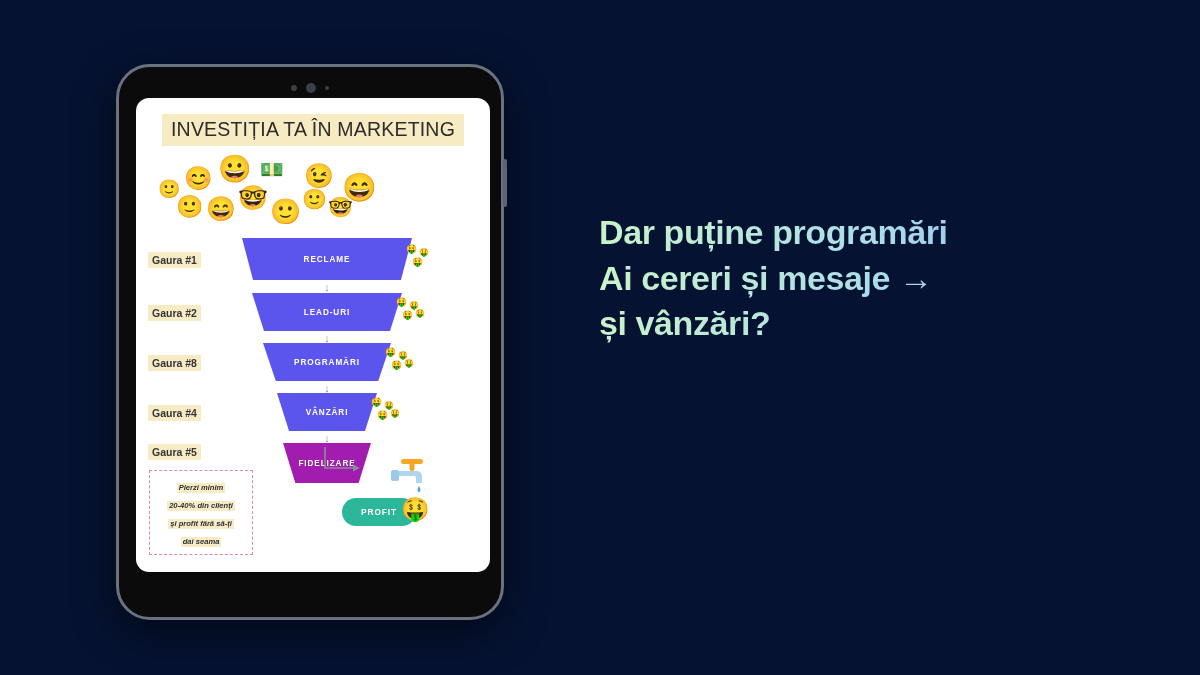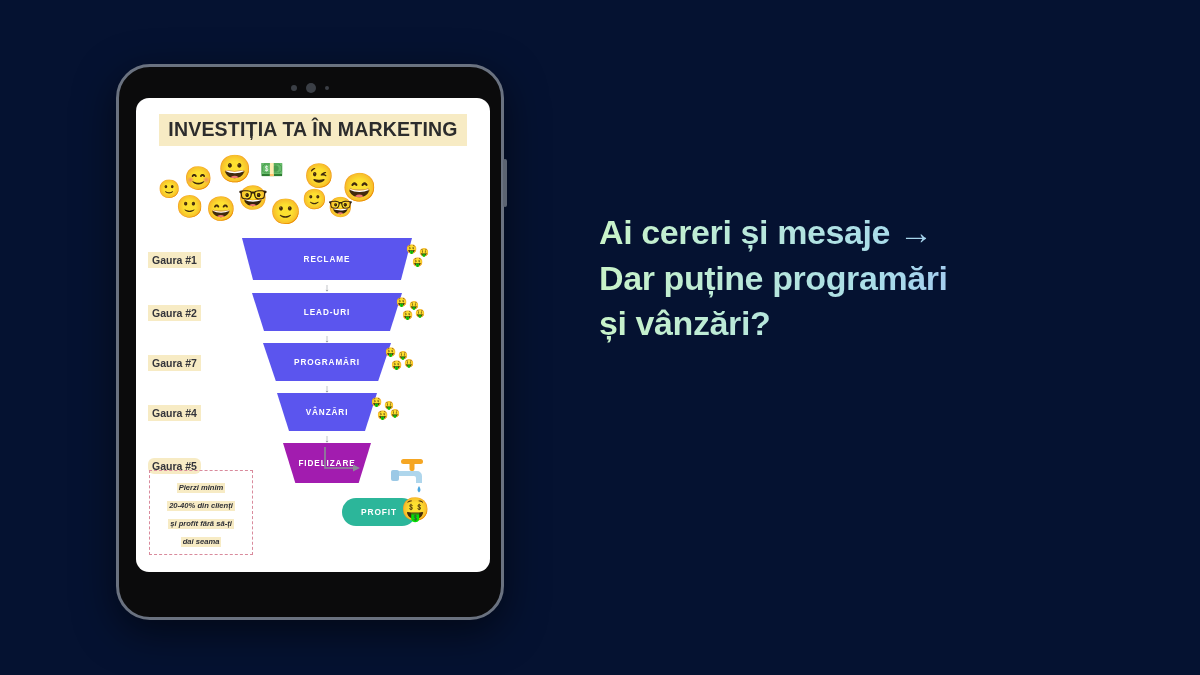"INVESTIȚIA TA ÎN MARKETING" #infographic-title span { font-weight: bold -> normal }
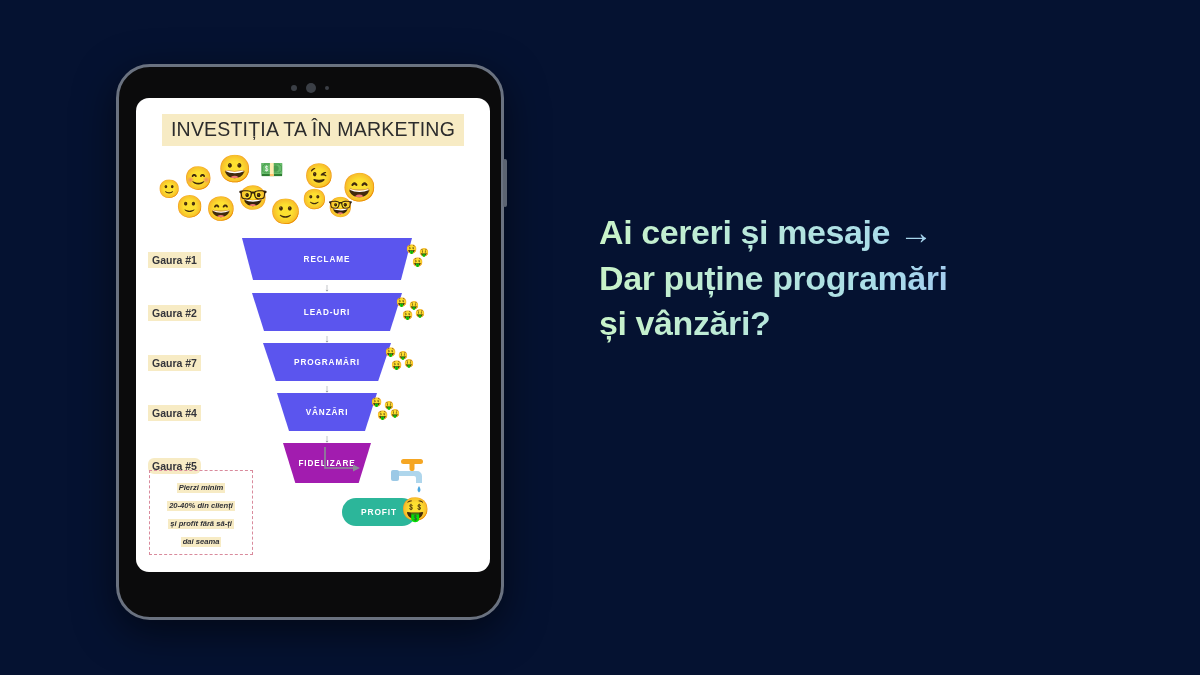"Ai cereri și mesaje →" span { order: before "Dar puține programări" -> after "Dar puține programări" }
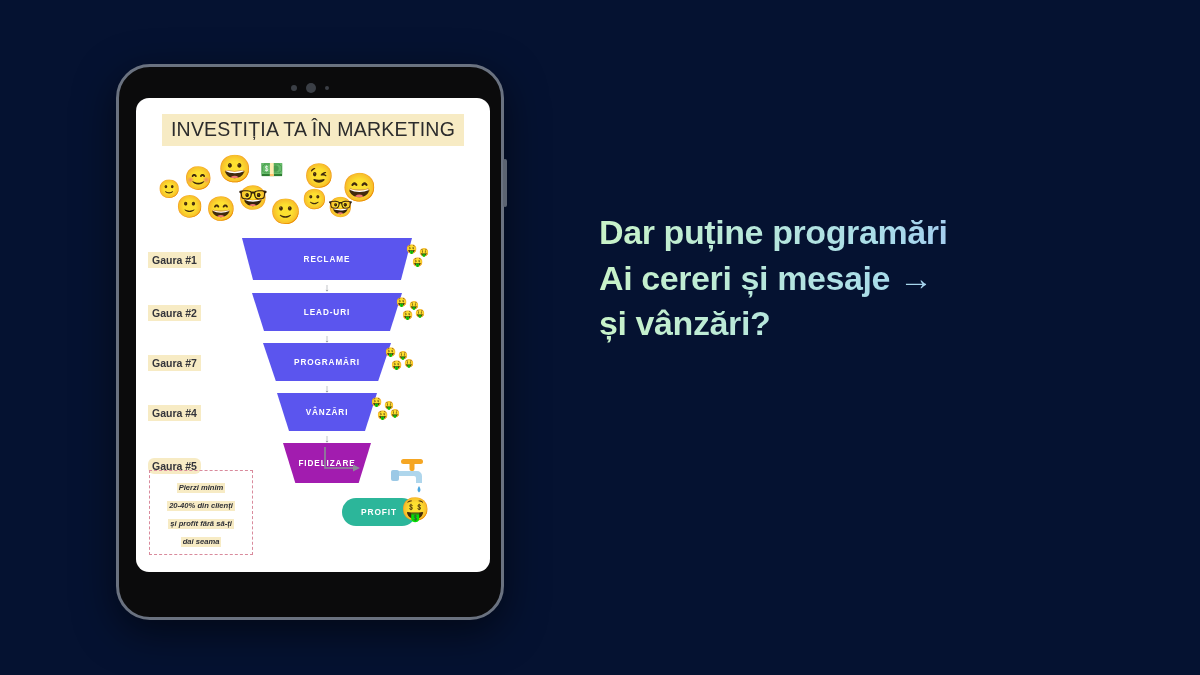"Gaura #7" div.hole-label { text: 7 -> 8 }
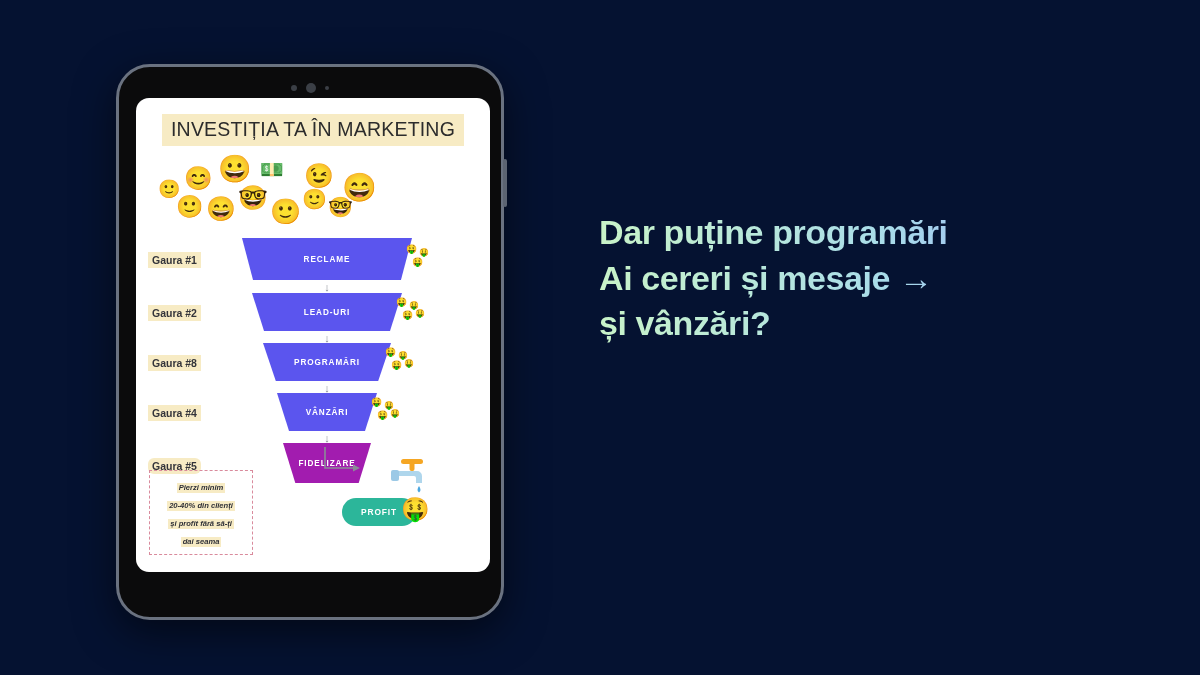"Gaura #5" div.hole-label { border-radius: 6px -> none; top: 220px -> 206px }
